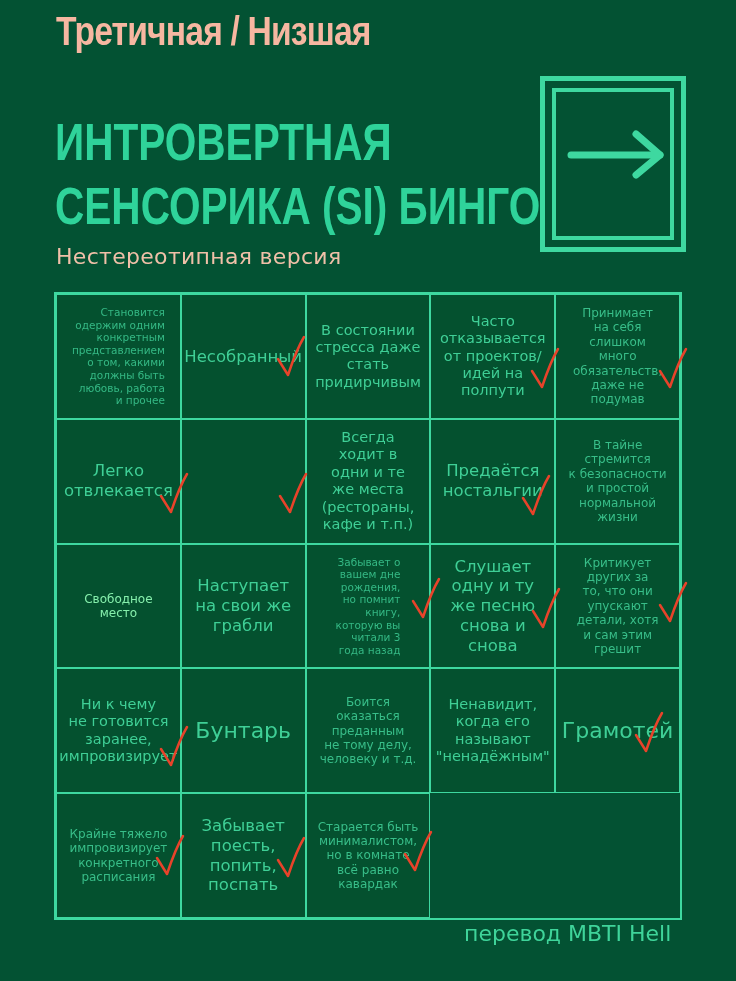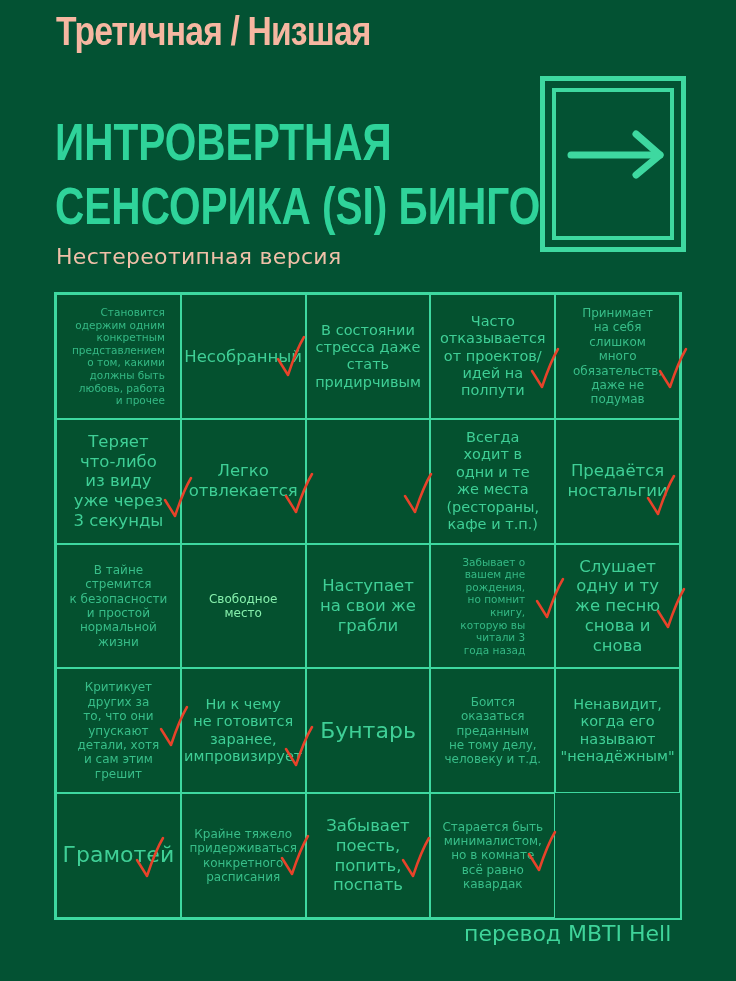"Теряет" div.cell { html: <div><span>Теряет что-либо из виду уже через 3 секунды</span><svg> <path></path> </svg></div> -> none }
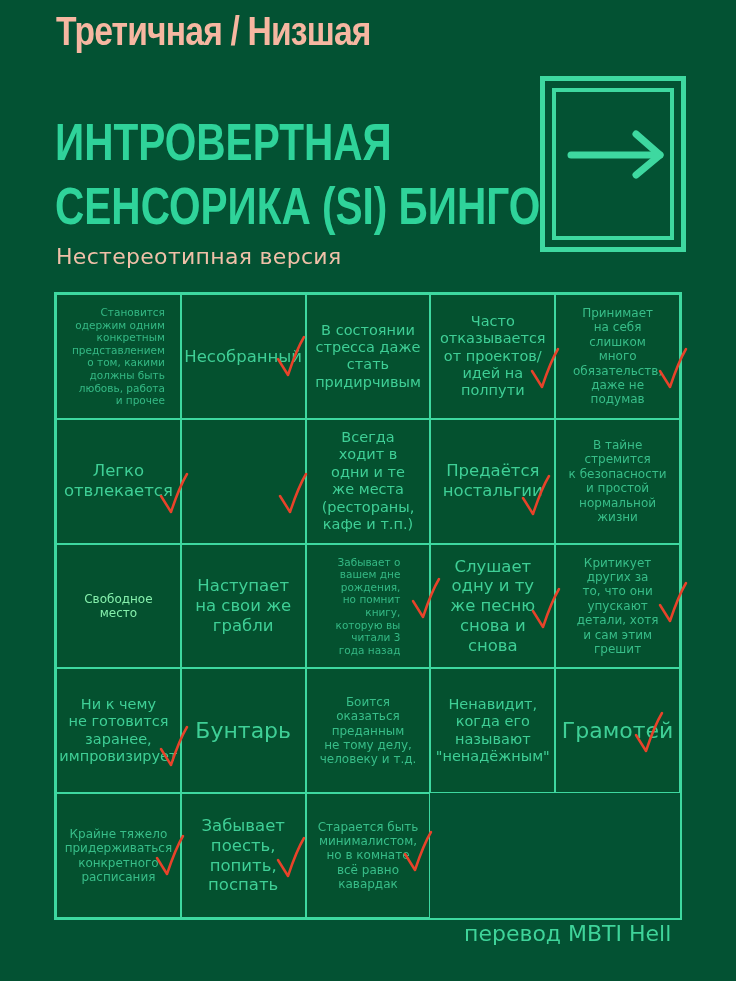"Крайне тяжело" span.txt { text: придерживаться -> импровизирует }
